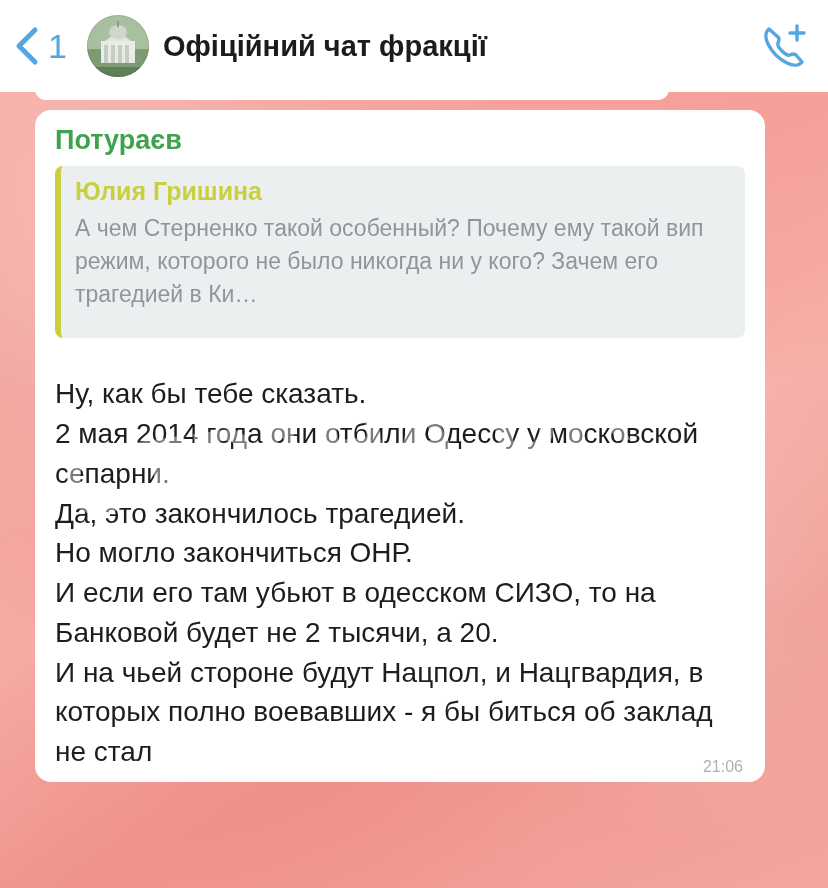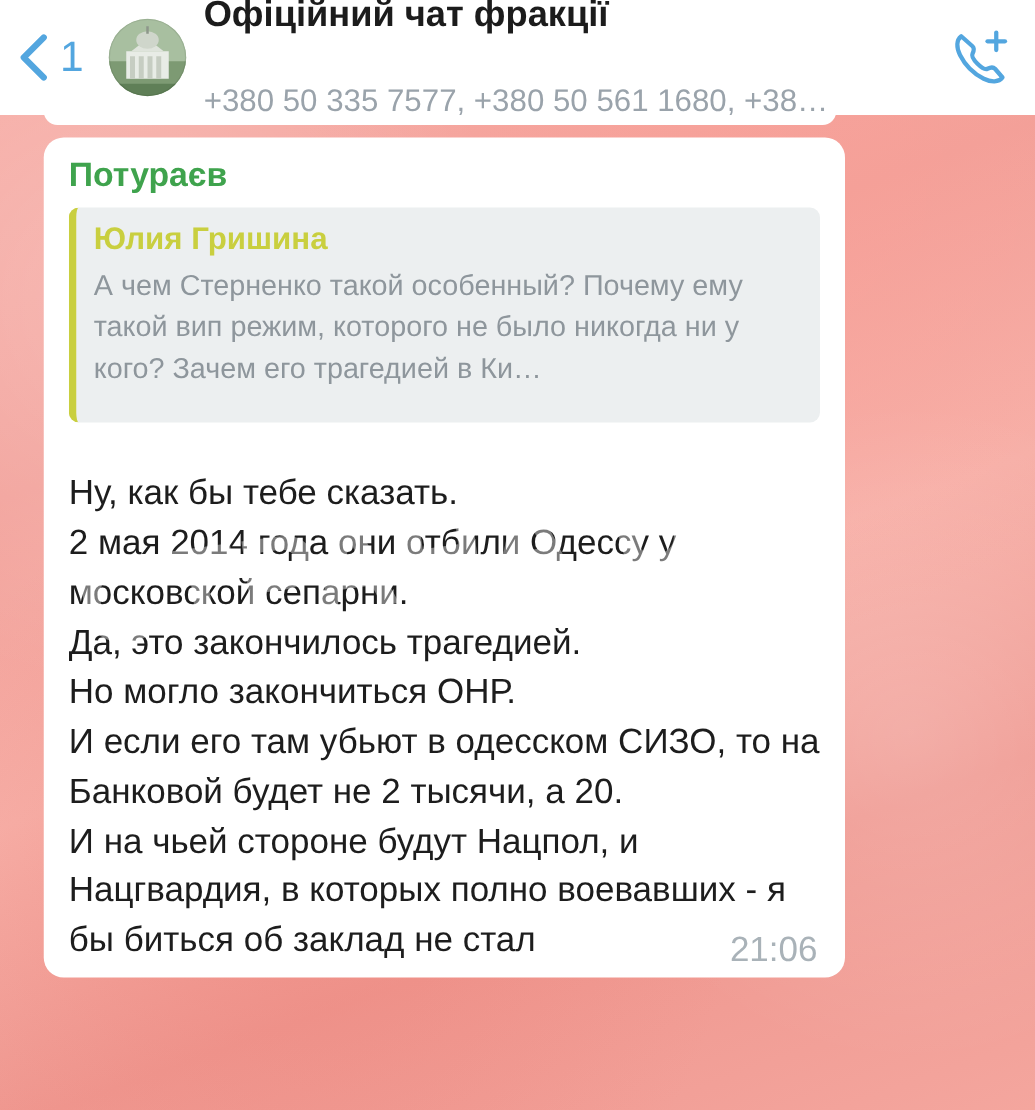"+380 50 335 7577, +380" div.chat-subtitle { html: <div>+380 50 335 7577, +380 50 561 1680, +38…</div> -> none }
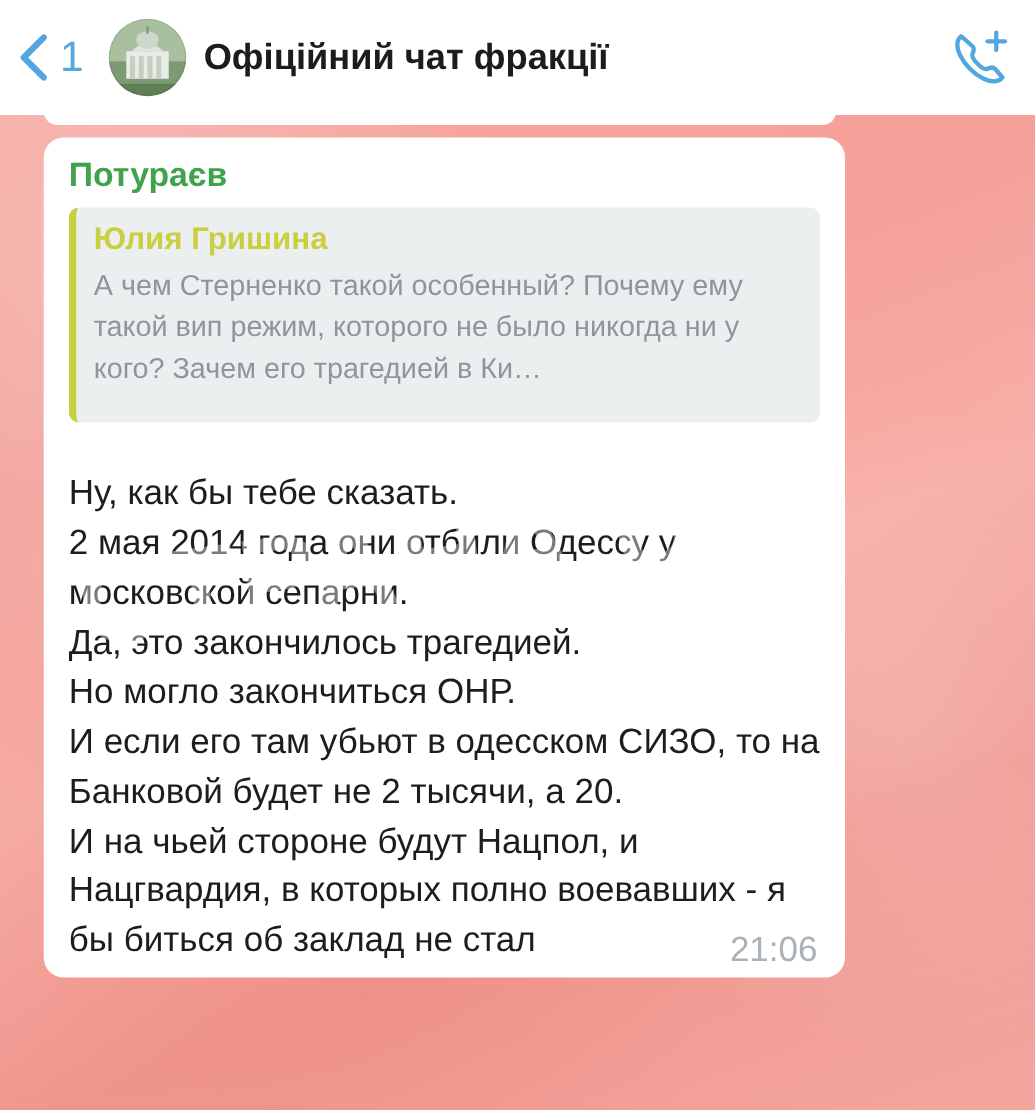"Потураєв" .bubble { width: 641px -> 730px }
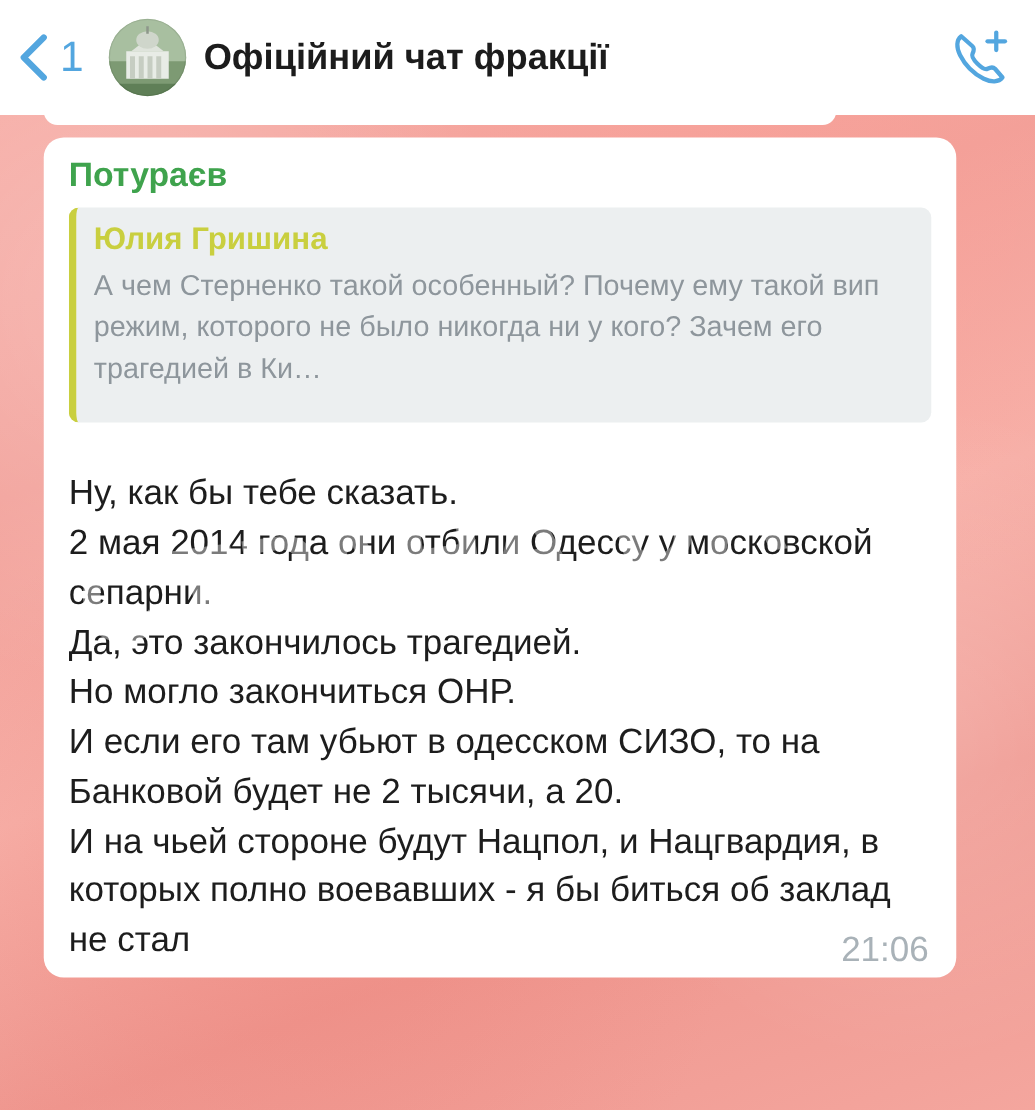"21:06" .msg-time { font-size: 28px -> 16px }
